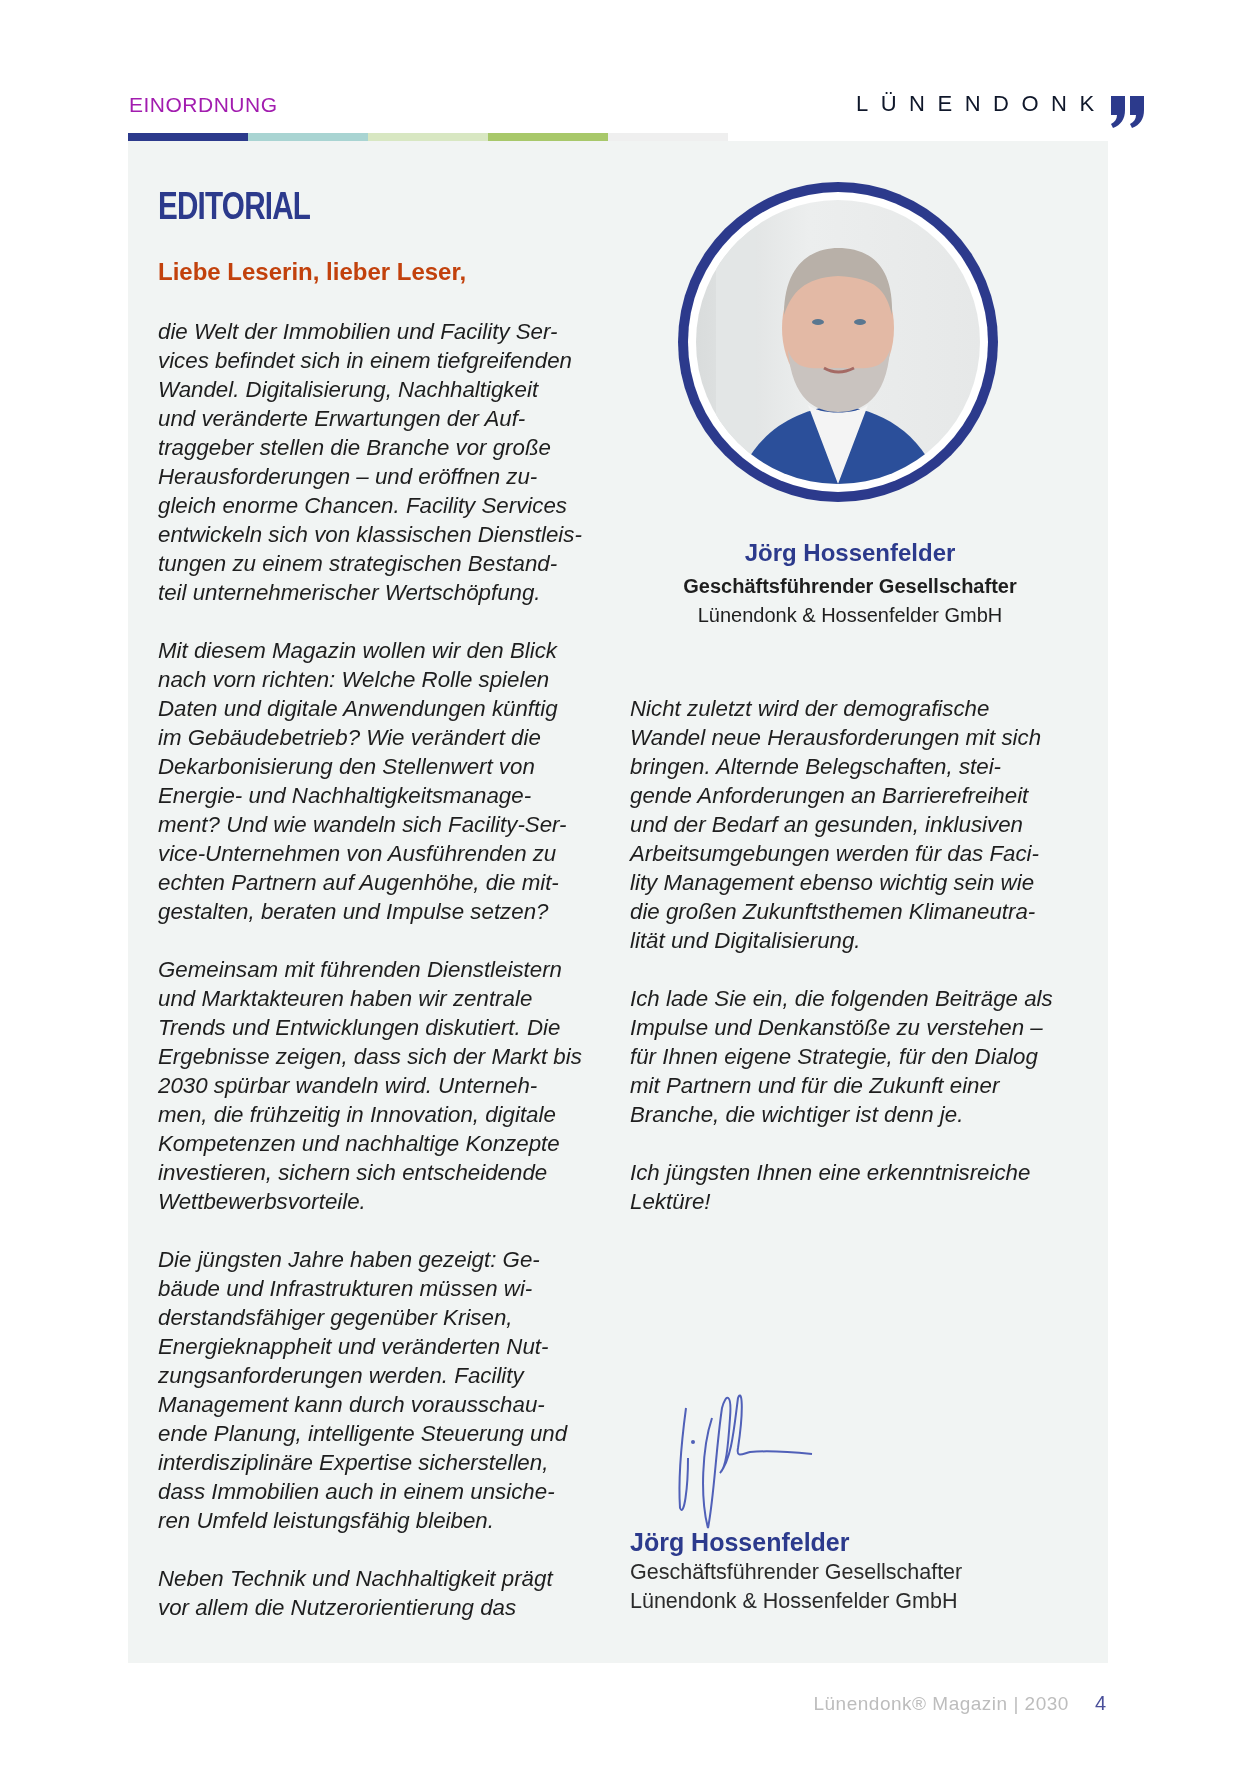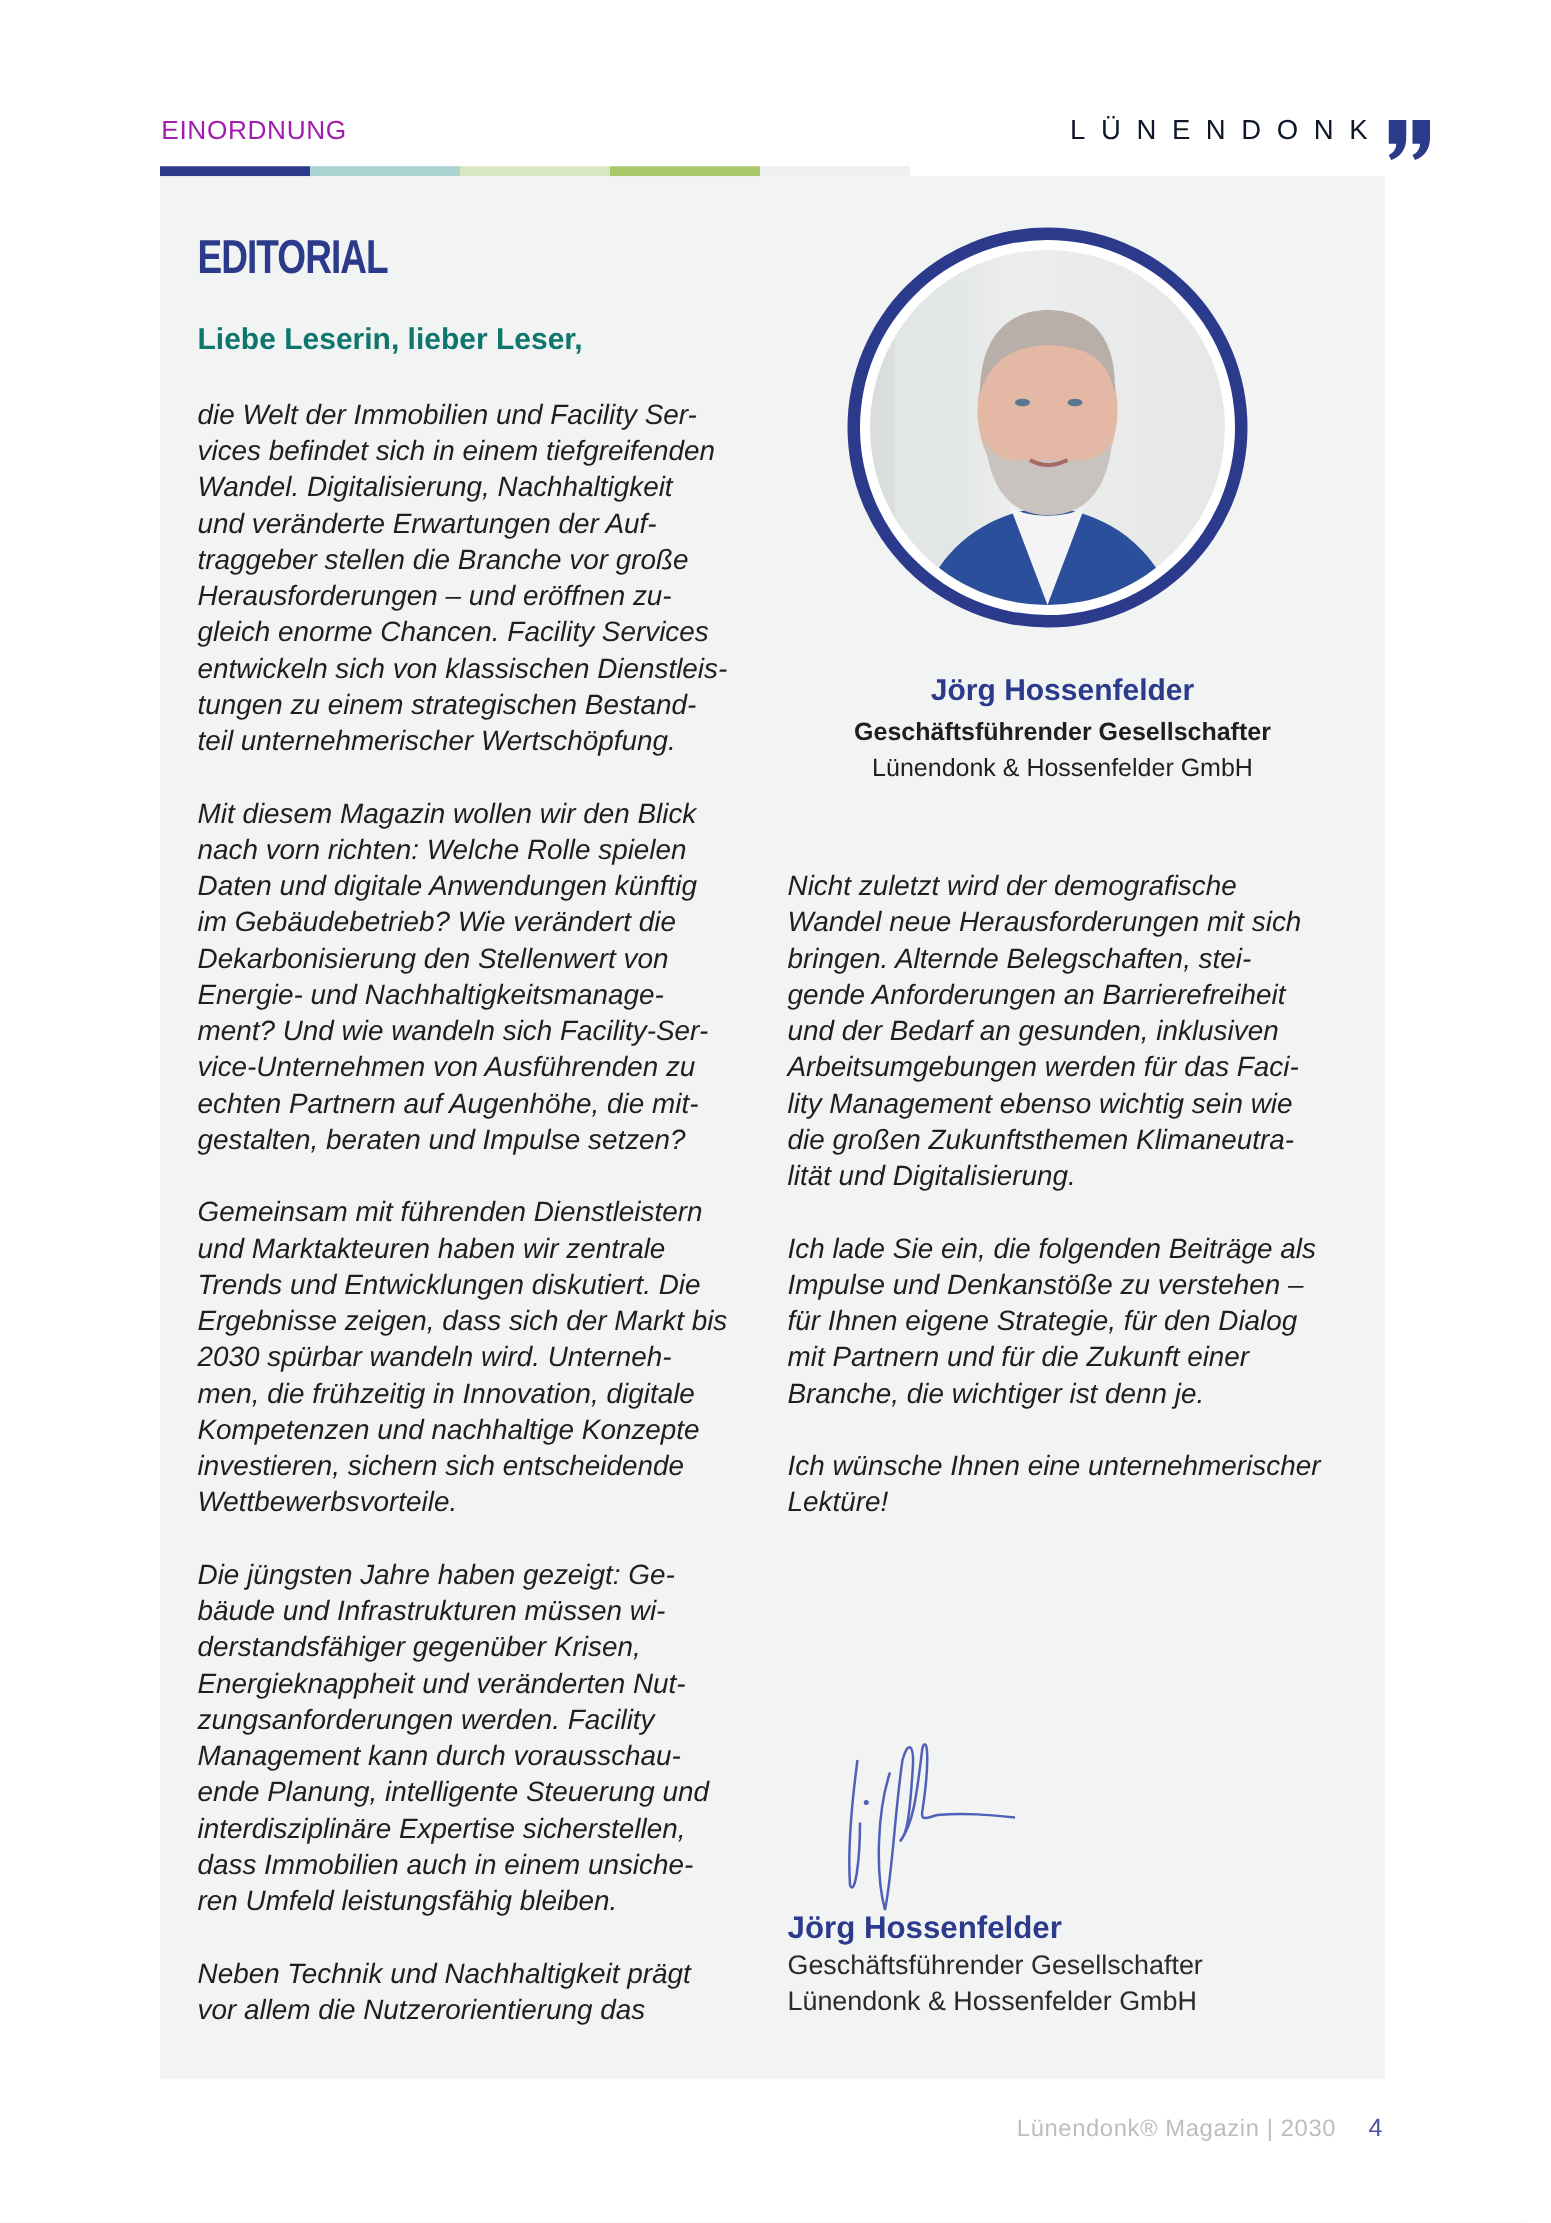"Liebe Leserin, lieber Leser," .salutation { color: #0f766e -> #c2410c }
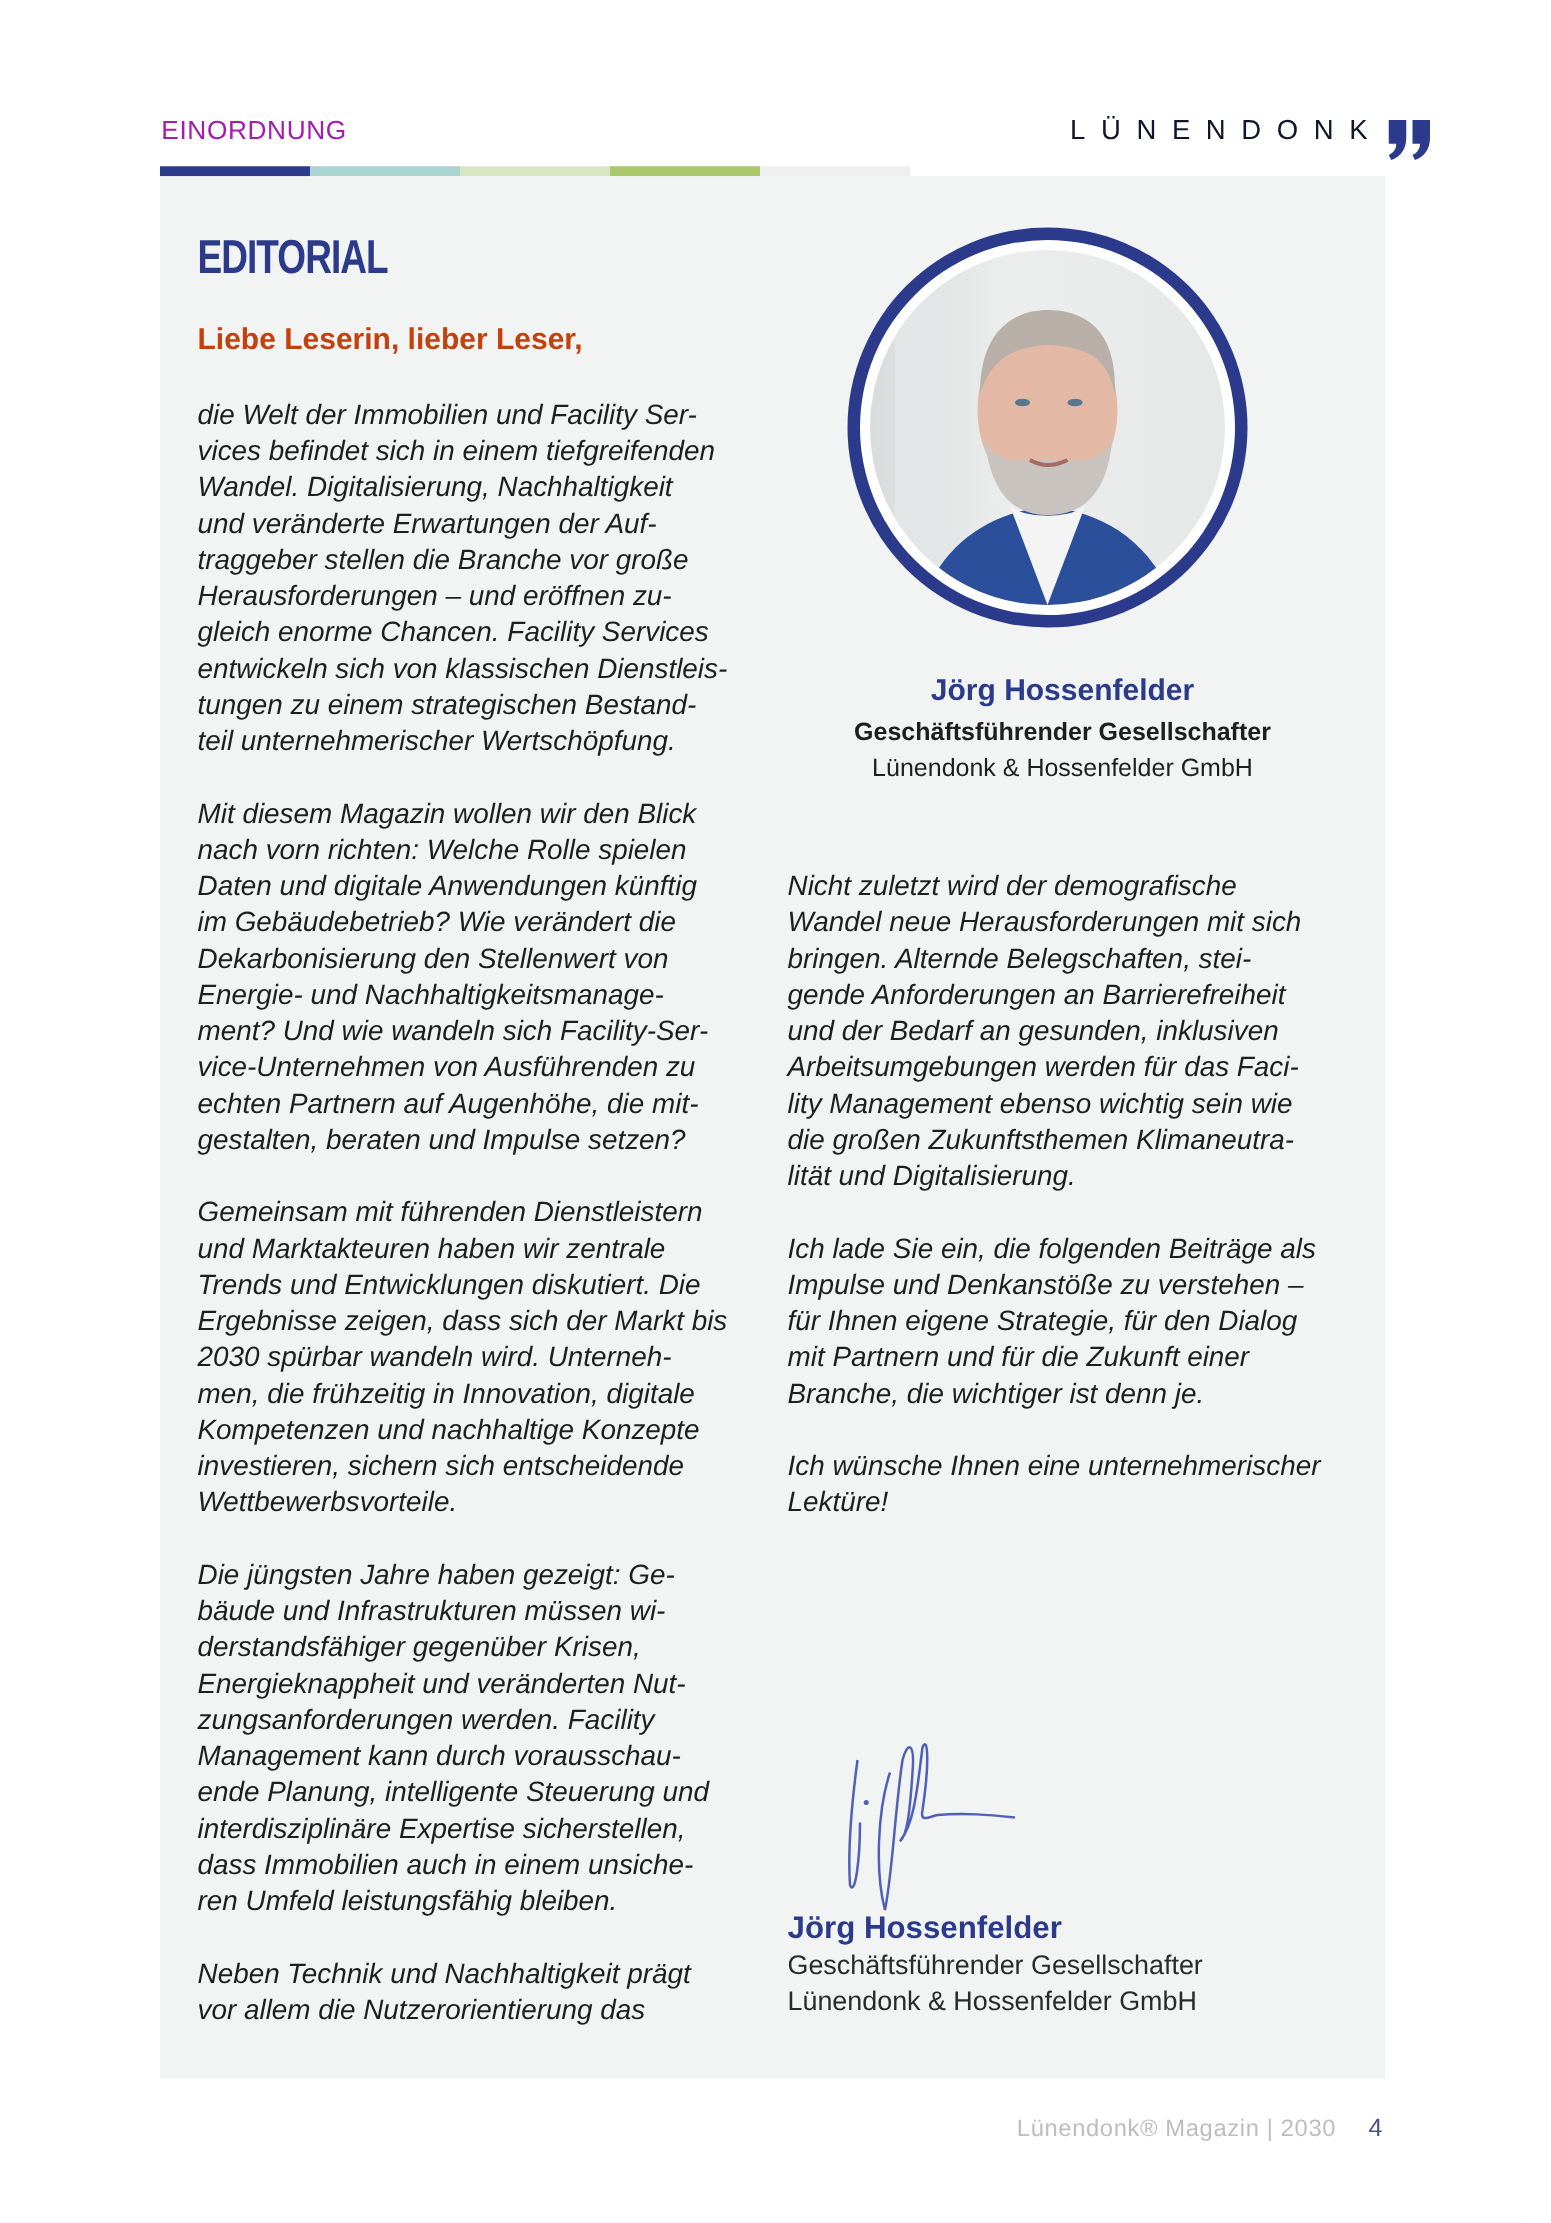"Ich wünsche Ihnen eine unternehmerischer" p { text: wünsche Ihnen eine unternehmerischer -> jüngsten Ihnen eine erkenntnisreiche }
